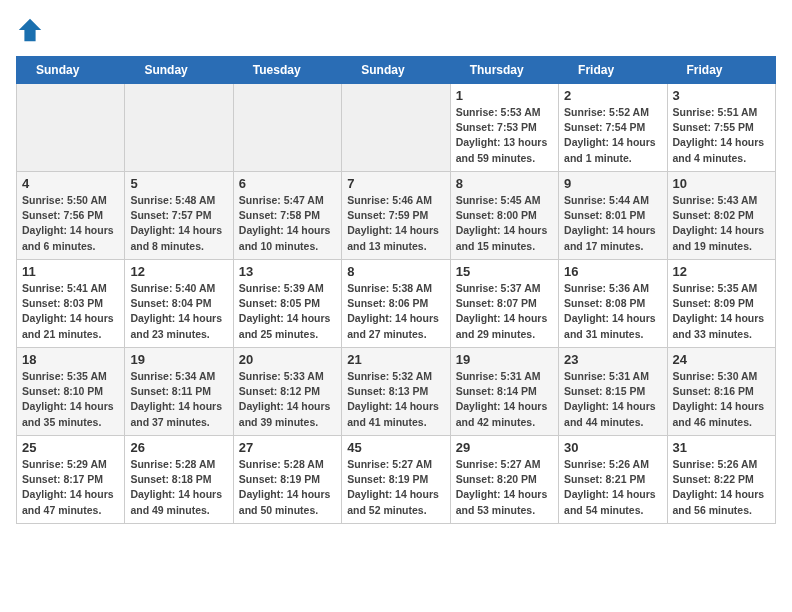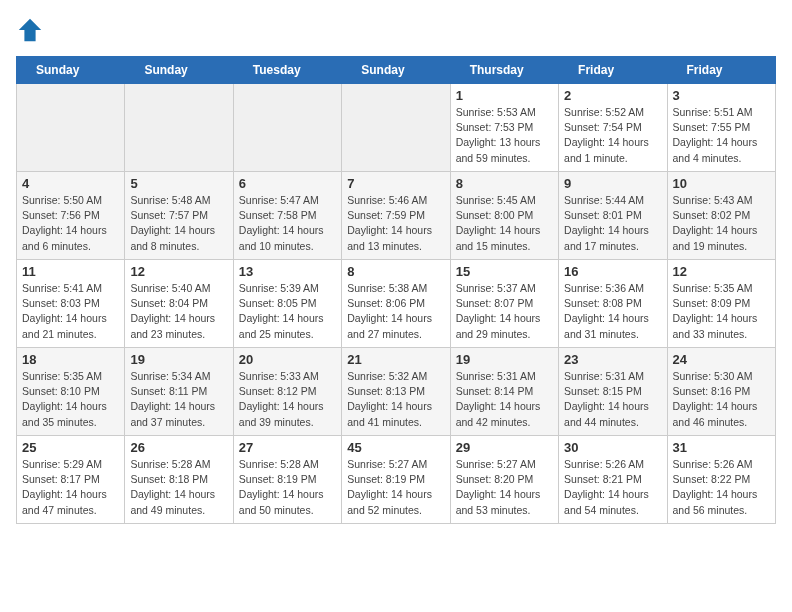"Sunrise: 5:53 AM" .day-detail { font-weight: none -> bold }
